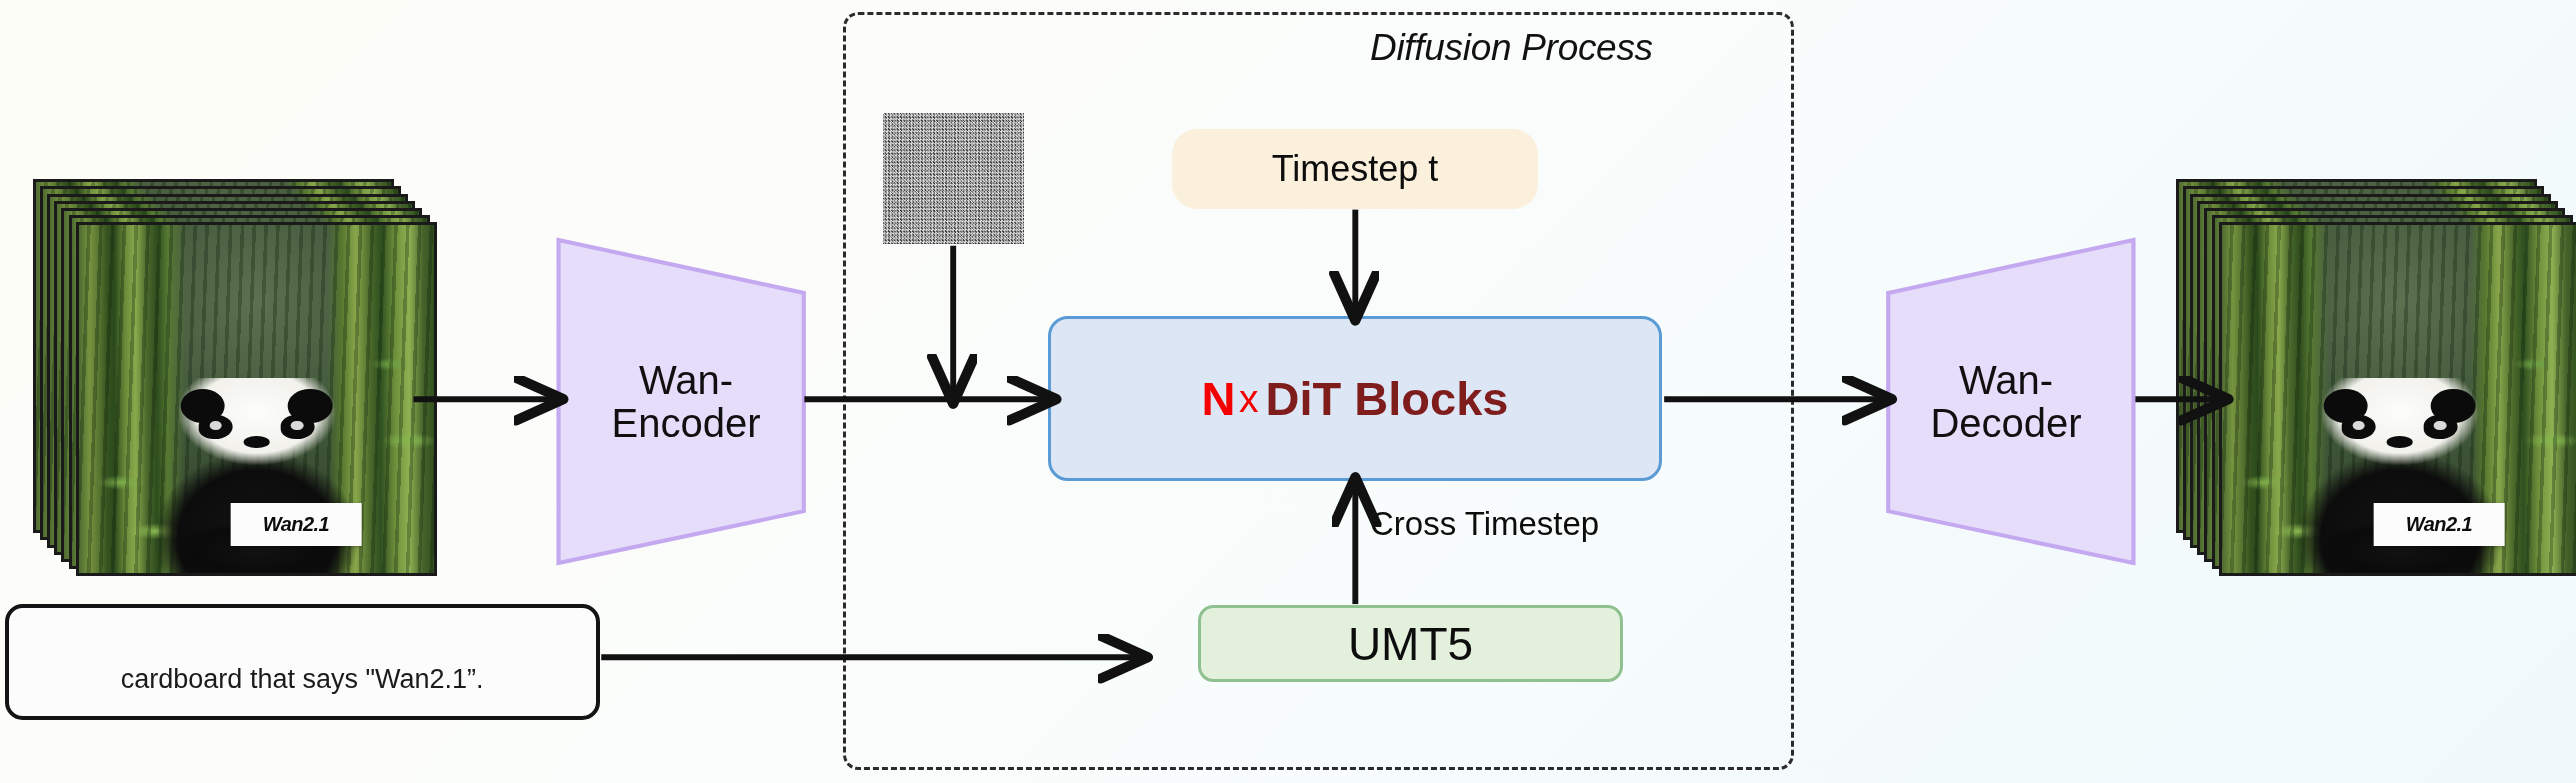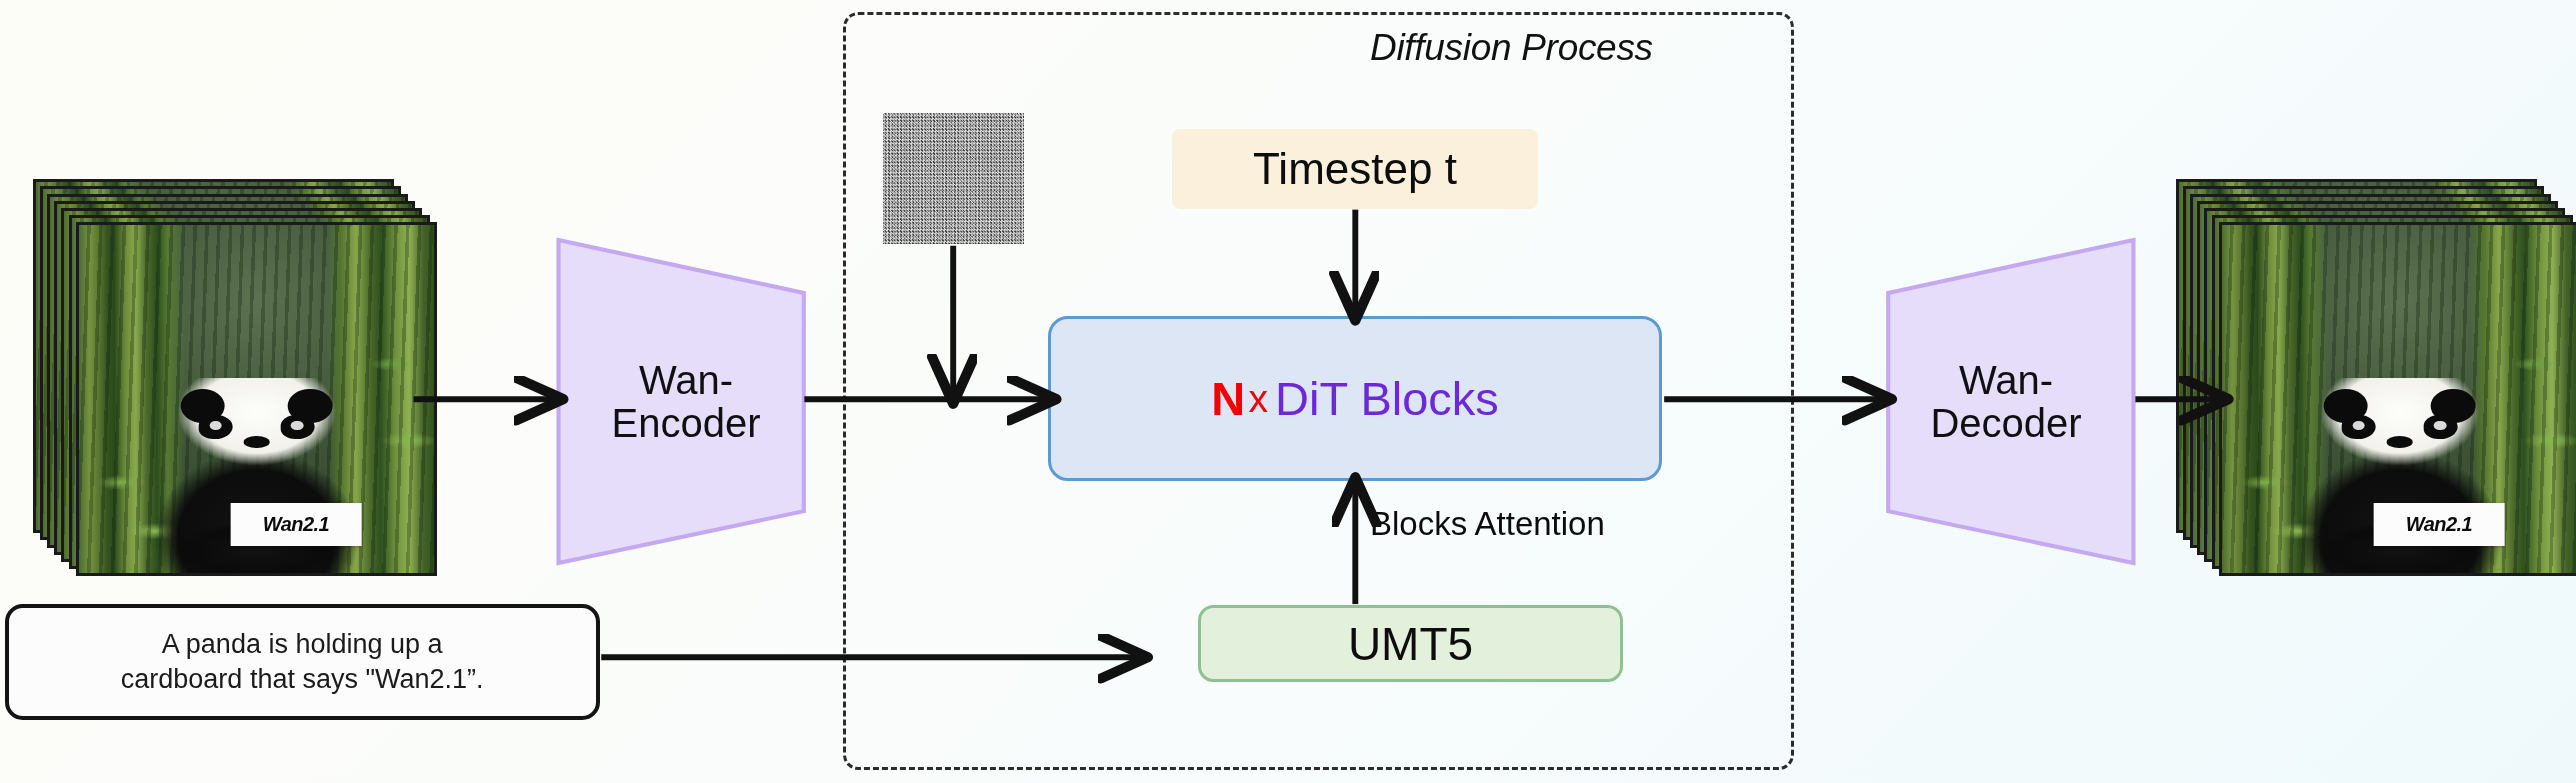"Timestep t" .timestep-box { border-radius: 8px -> 25px; font-size: 44px -> 36px }
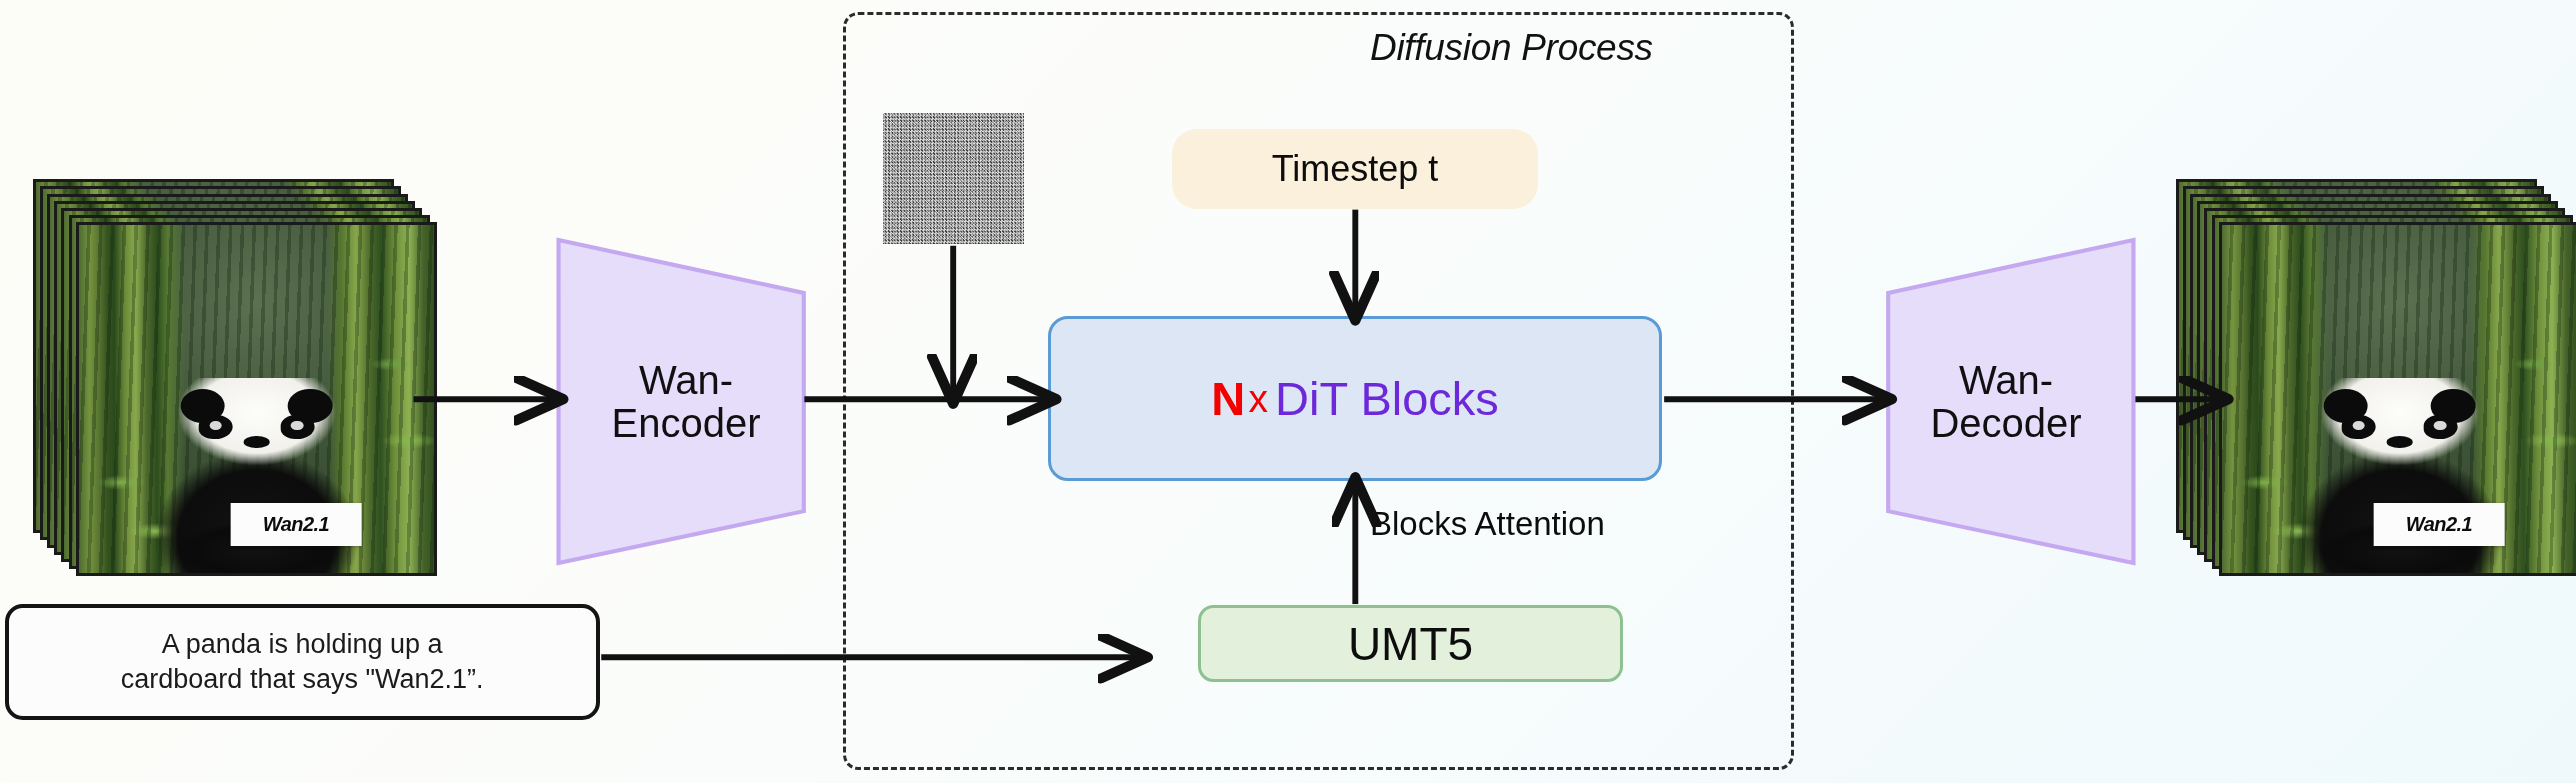"DiT Blocks" .dit-rest { color: #6d28d9 -> #7f1d1d; font-weight: 400 -> 700 }
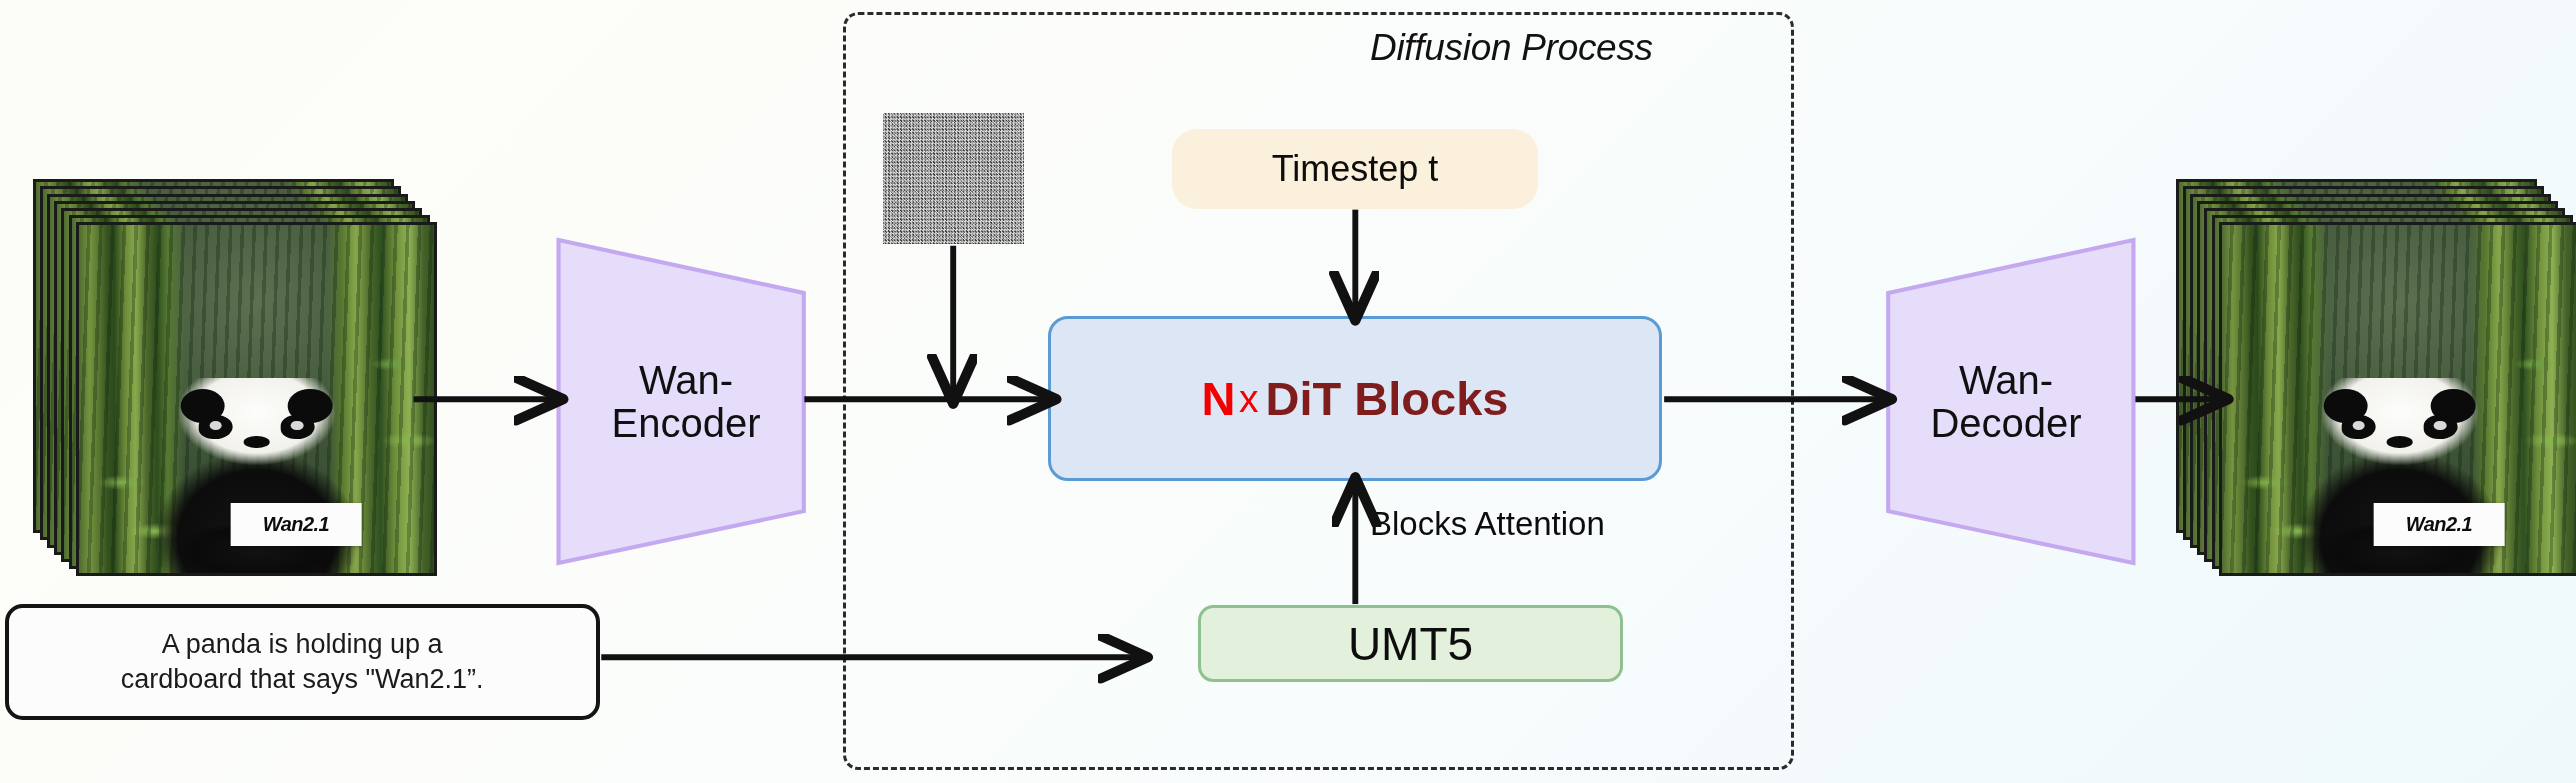"Blocks Attention" div.abs { text: Blocks Attention -> Cross Timestep }
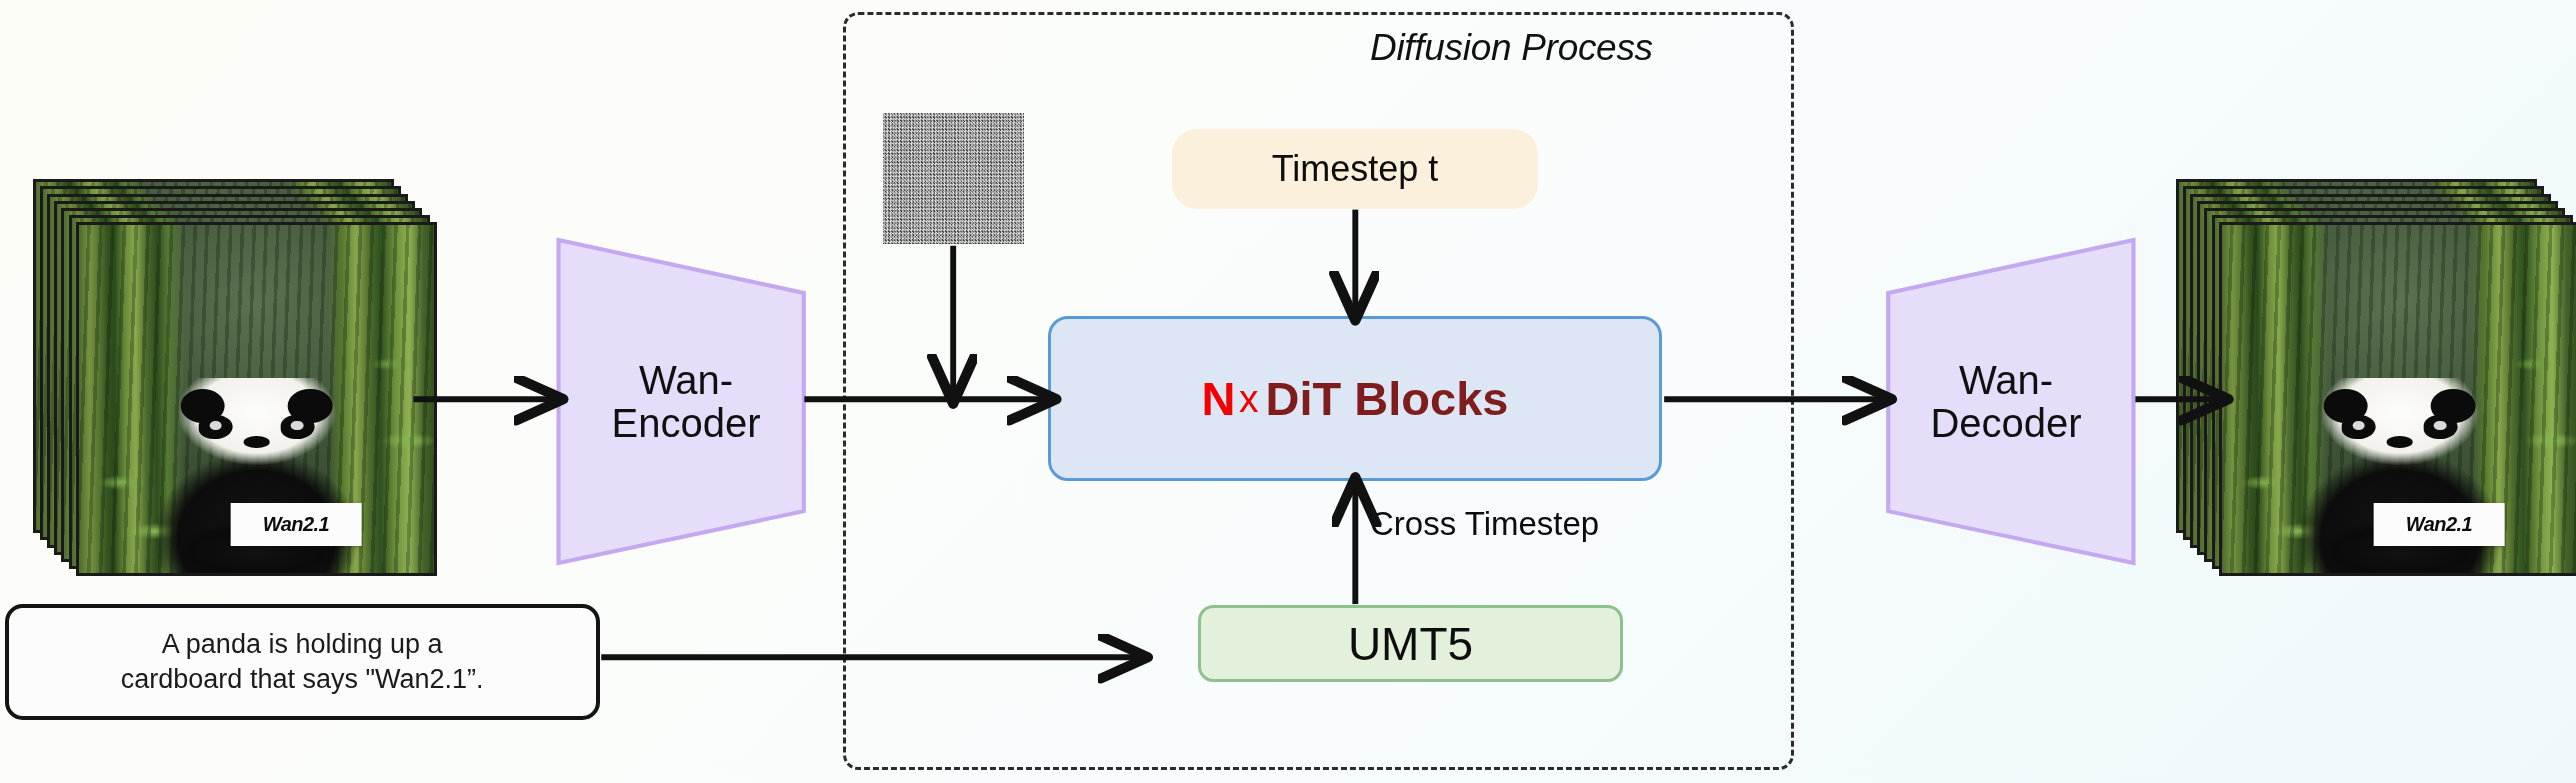"A panda is holding up" span { html: <span>A panda is holding up a</span> -> none }
